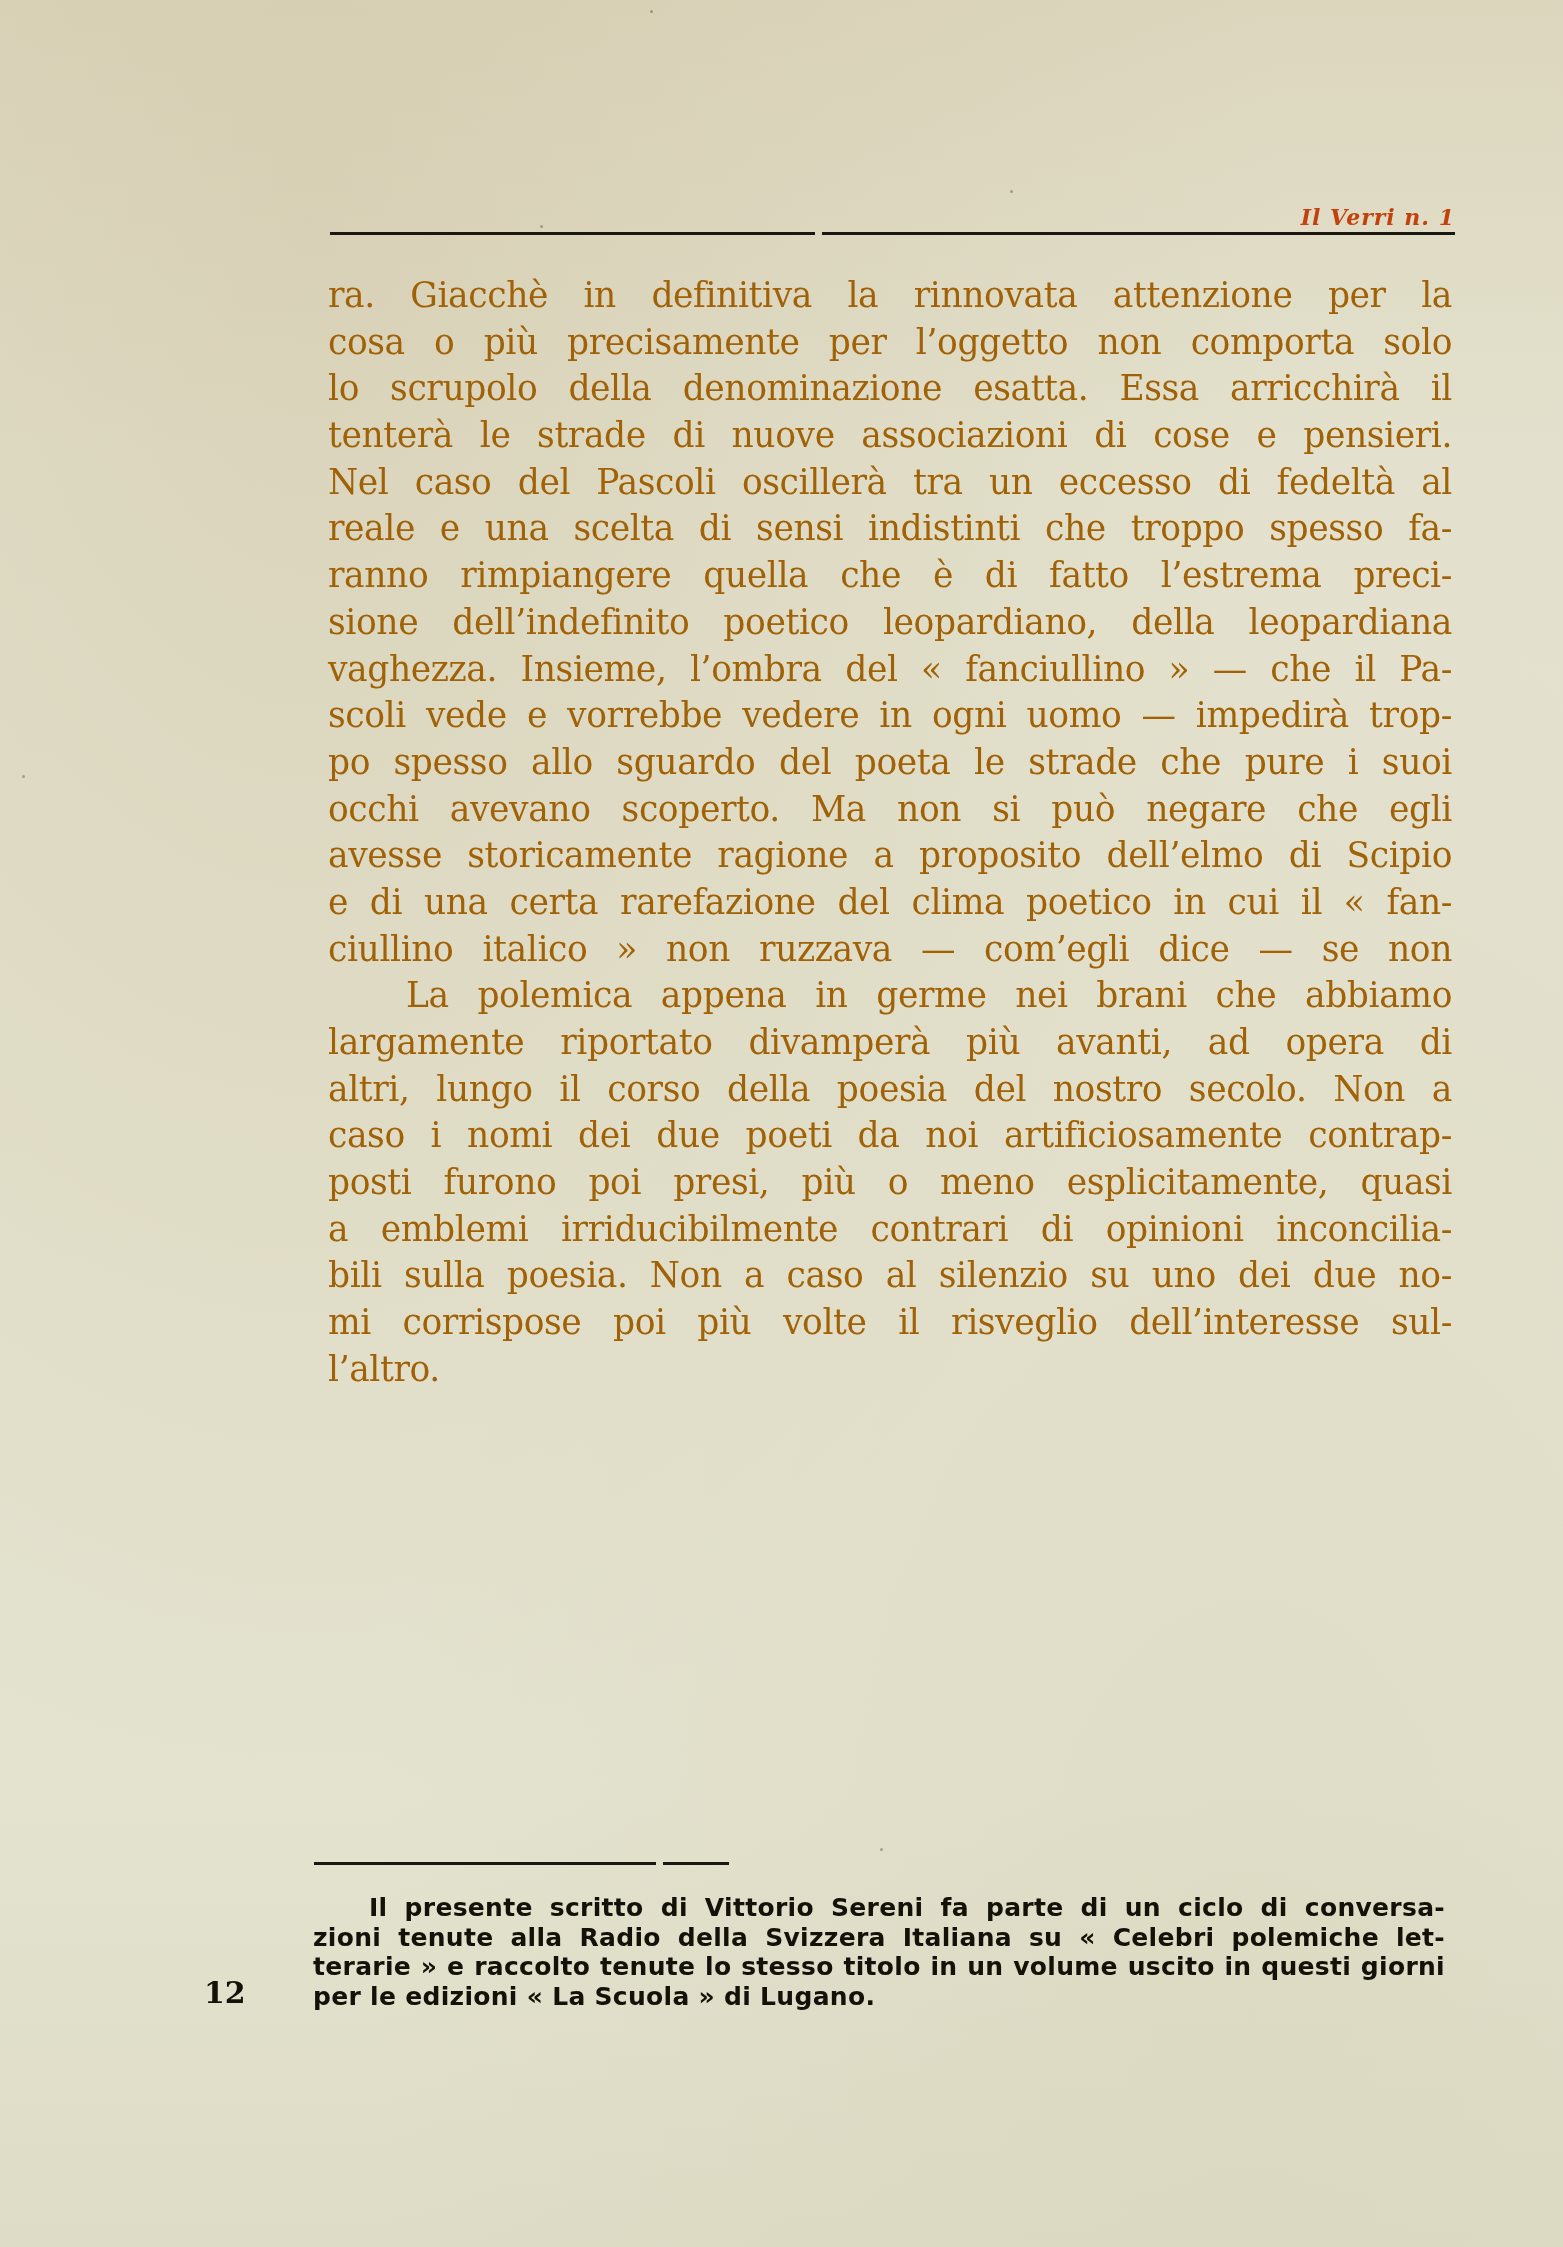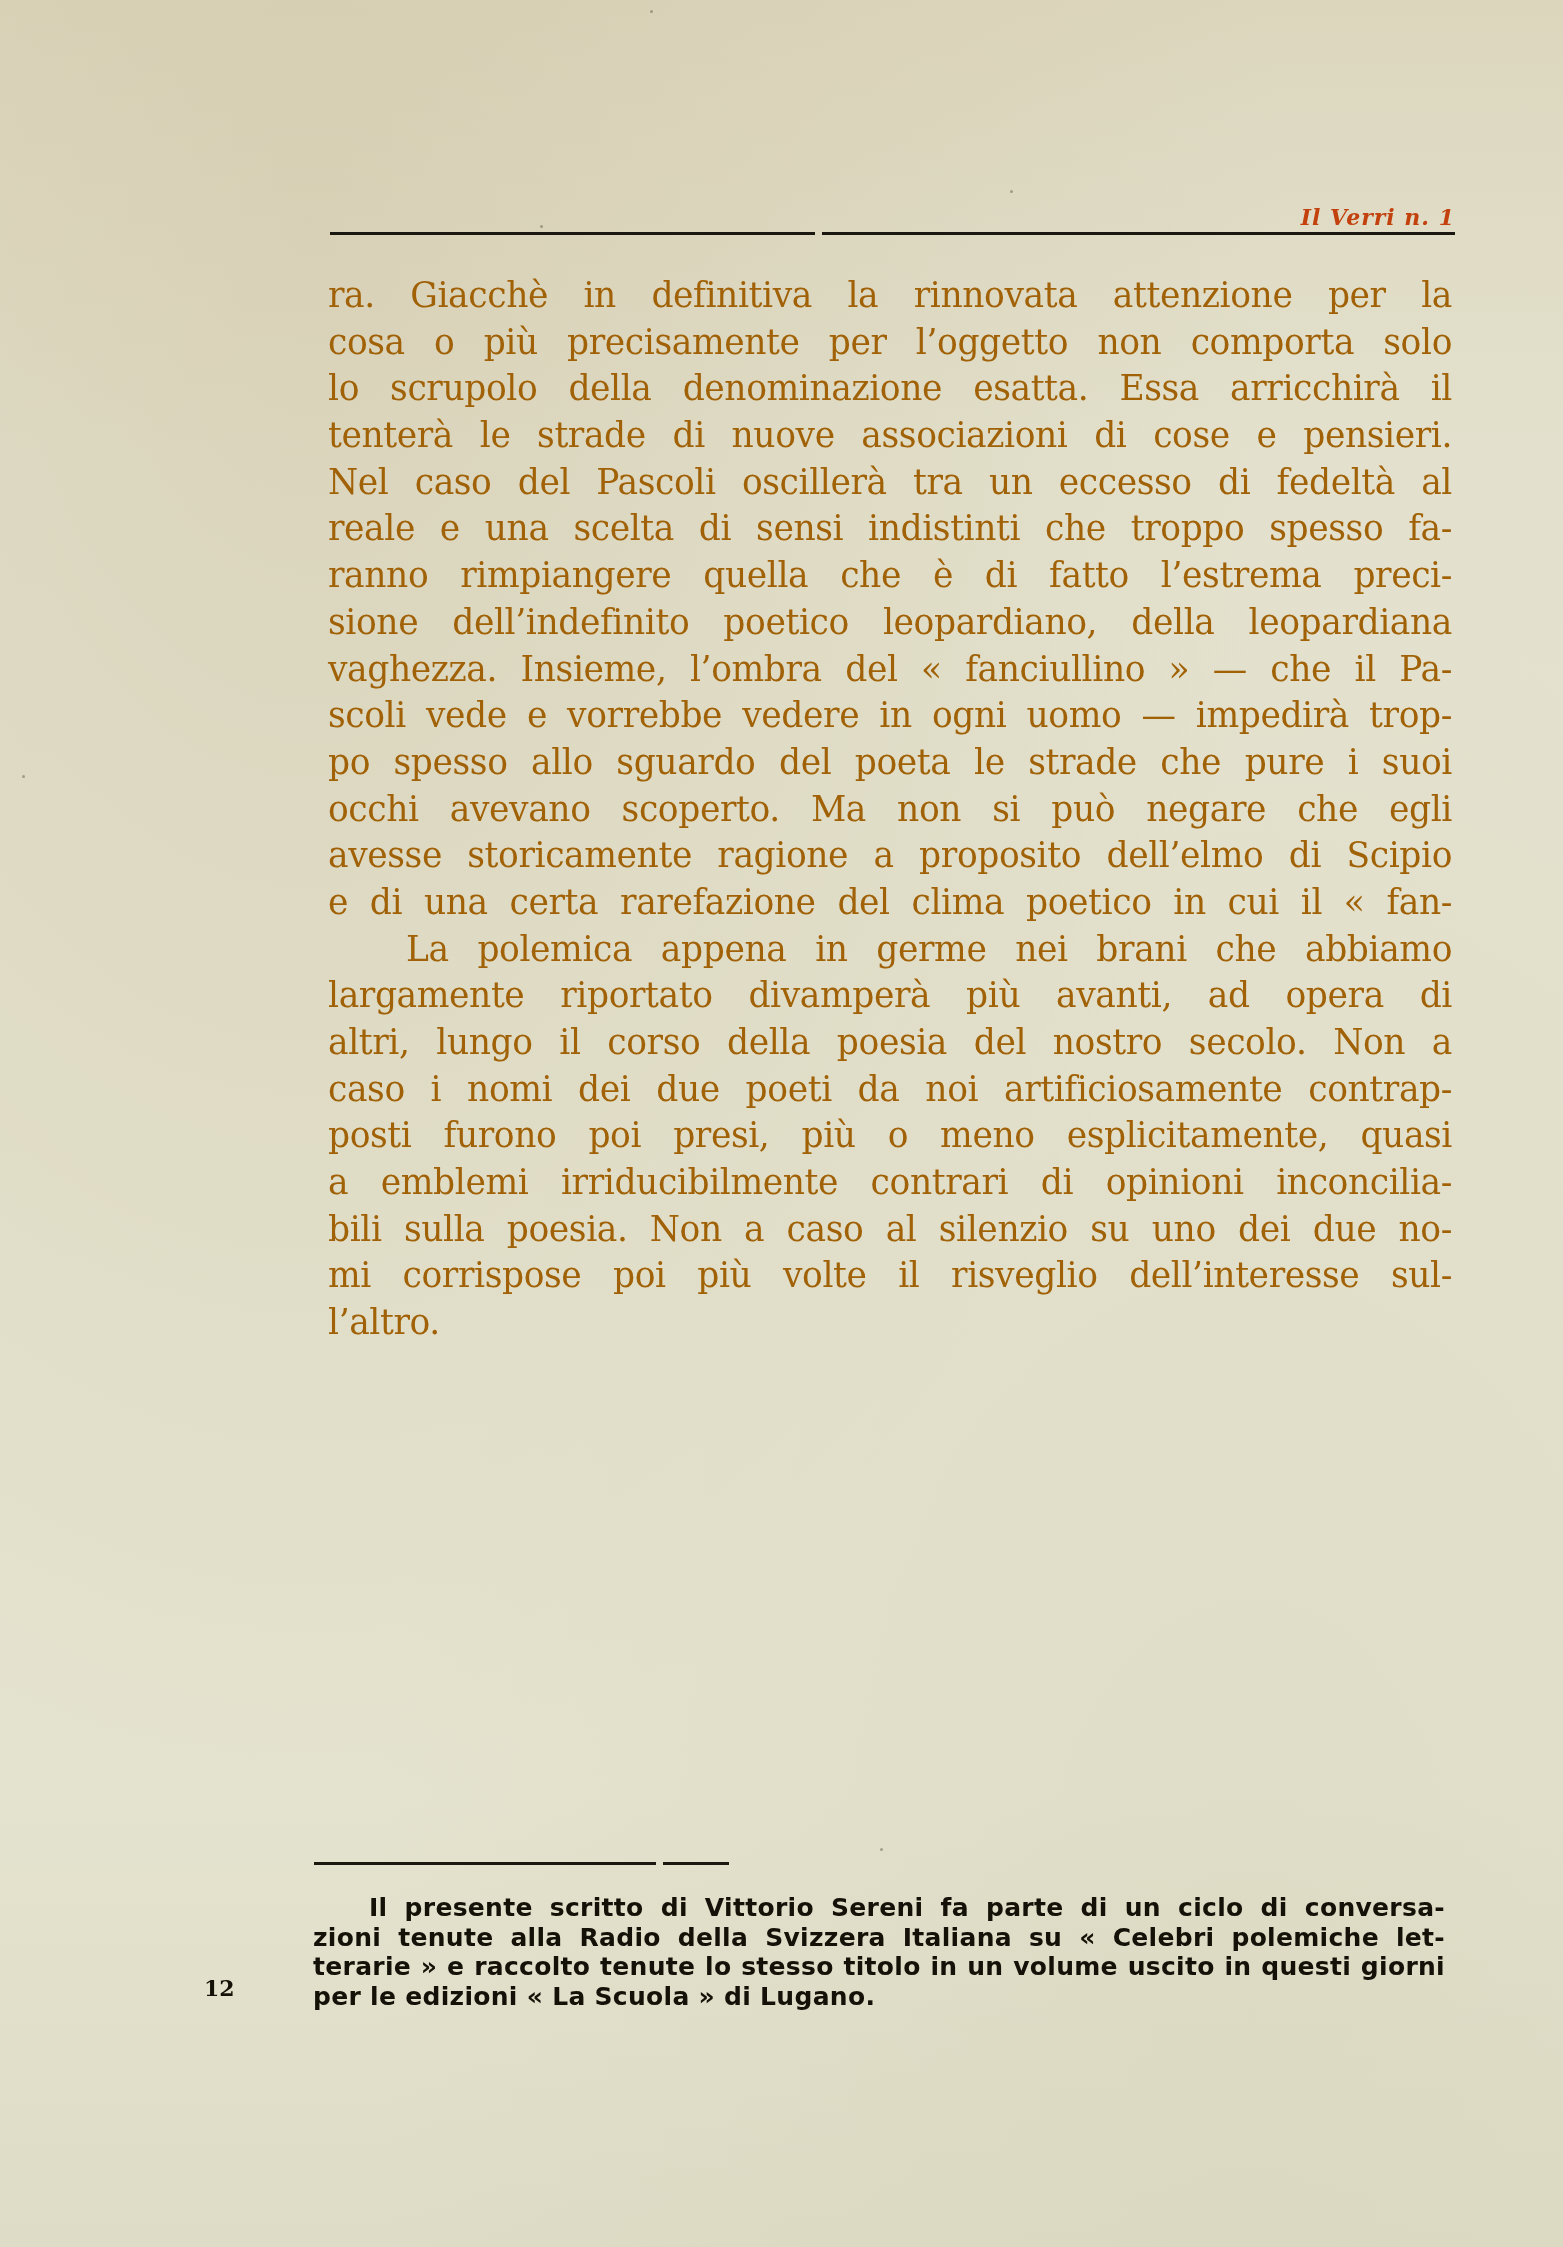"ciullino italico » non ruzzava" span.line { html: none -> <span>ciullino italico » non ruzzava — com’egli dice — se non</span> }
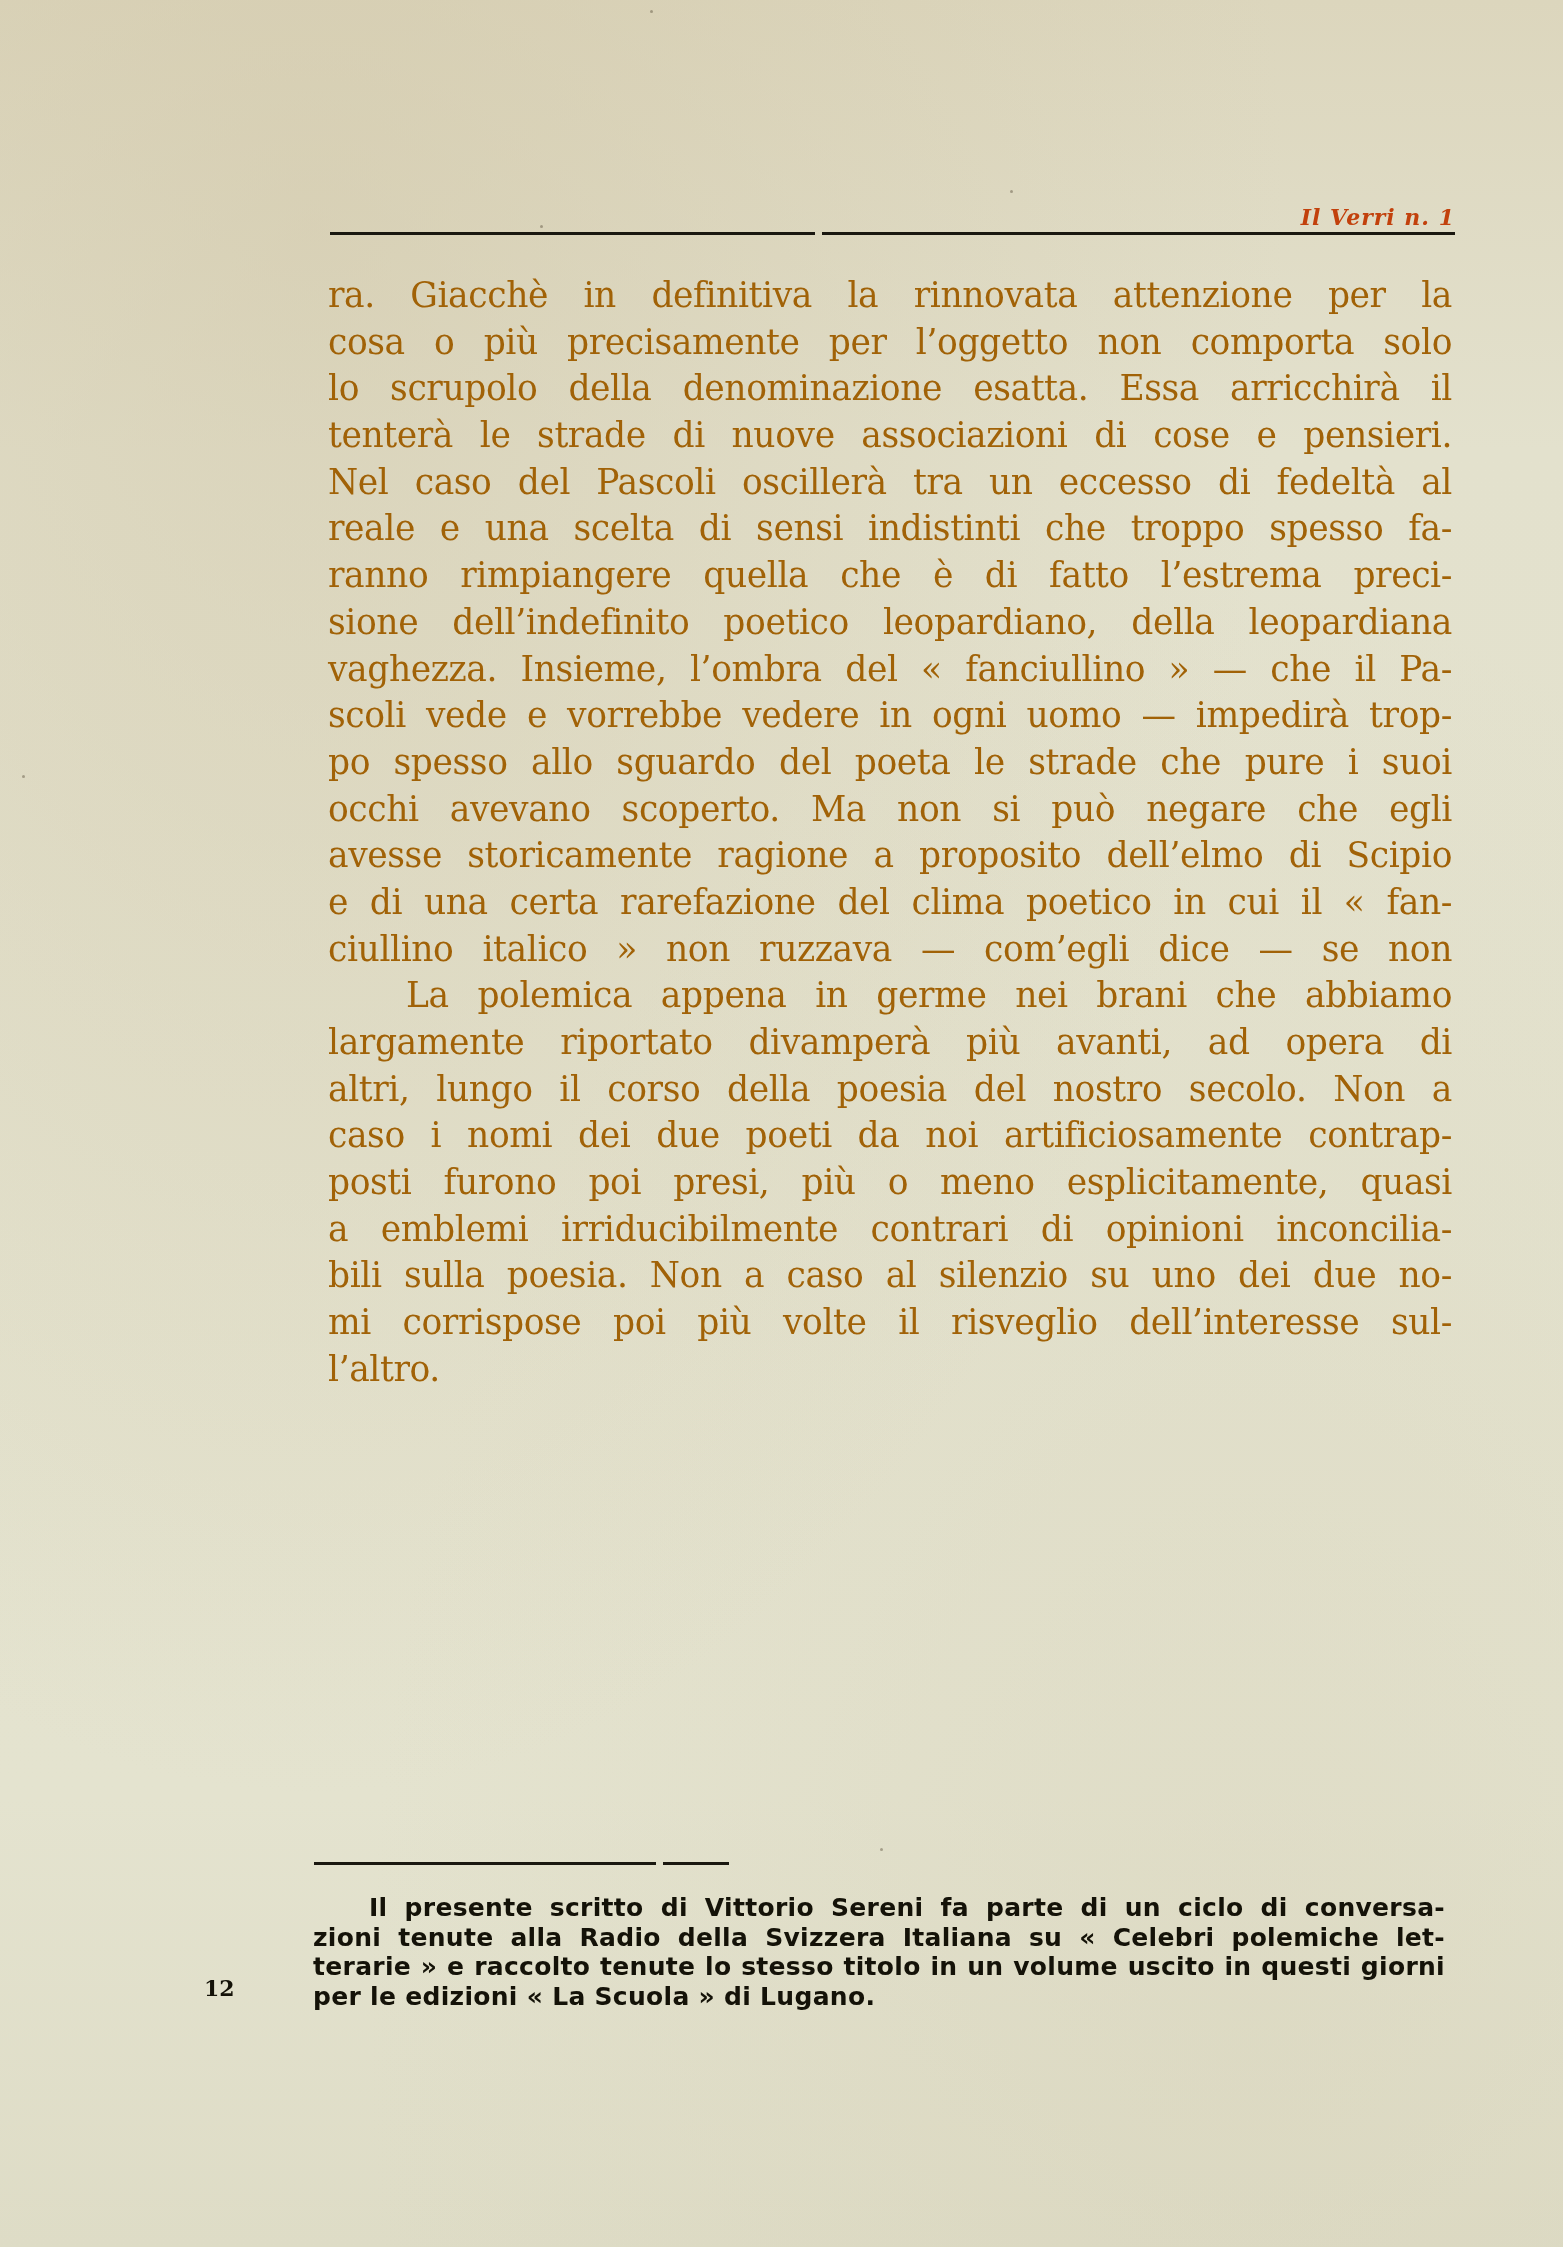"12" .page-number { font-size: 22px -> 30px }
